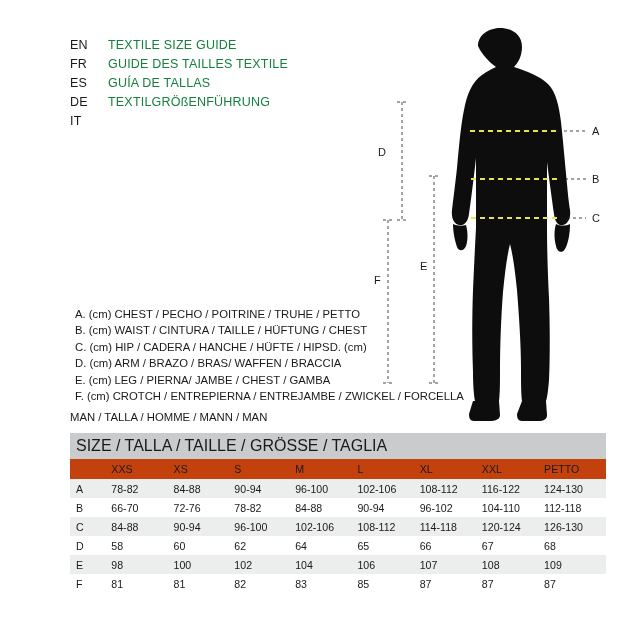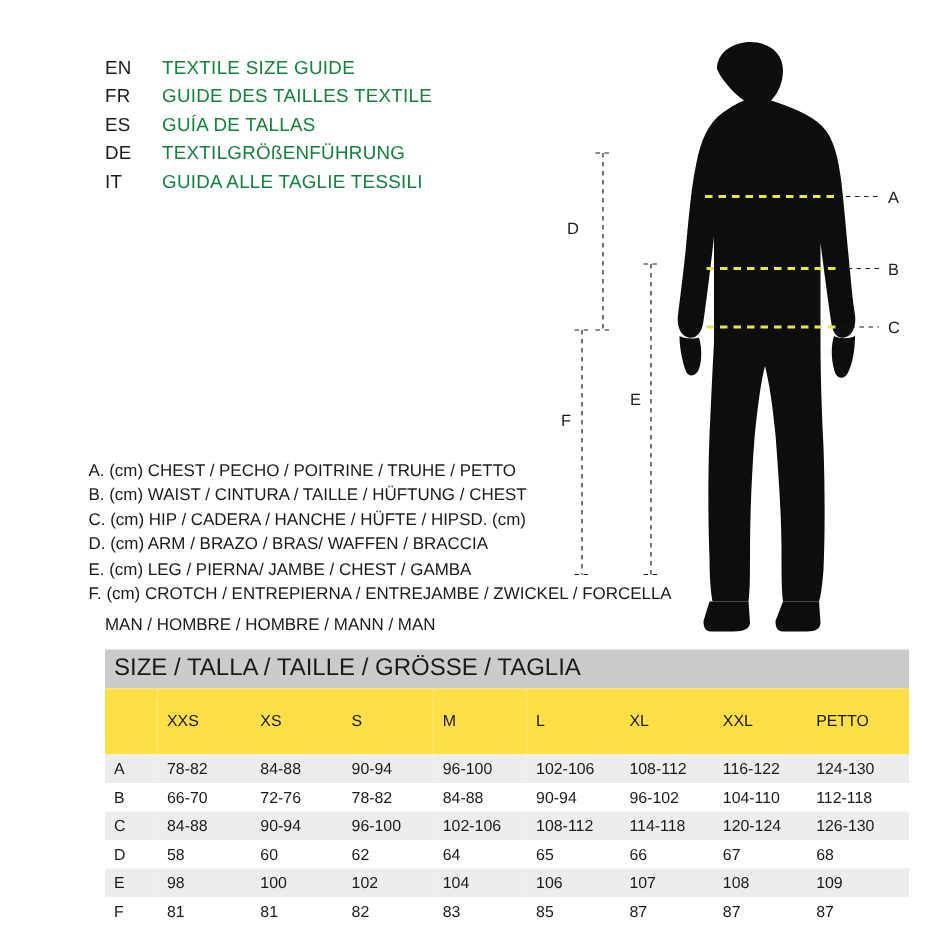"GUIDA ALLE TAGLIE TESSILI" span.lang-text { html: <span>GUIDA ALLE TAGLIE TESSILI</span> -> none }
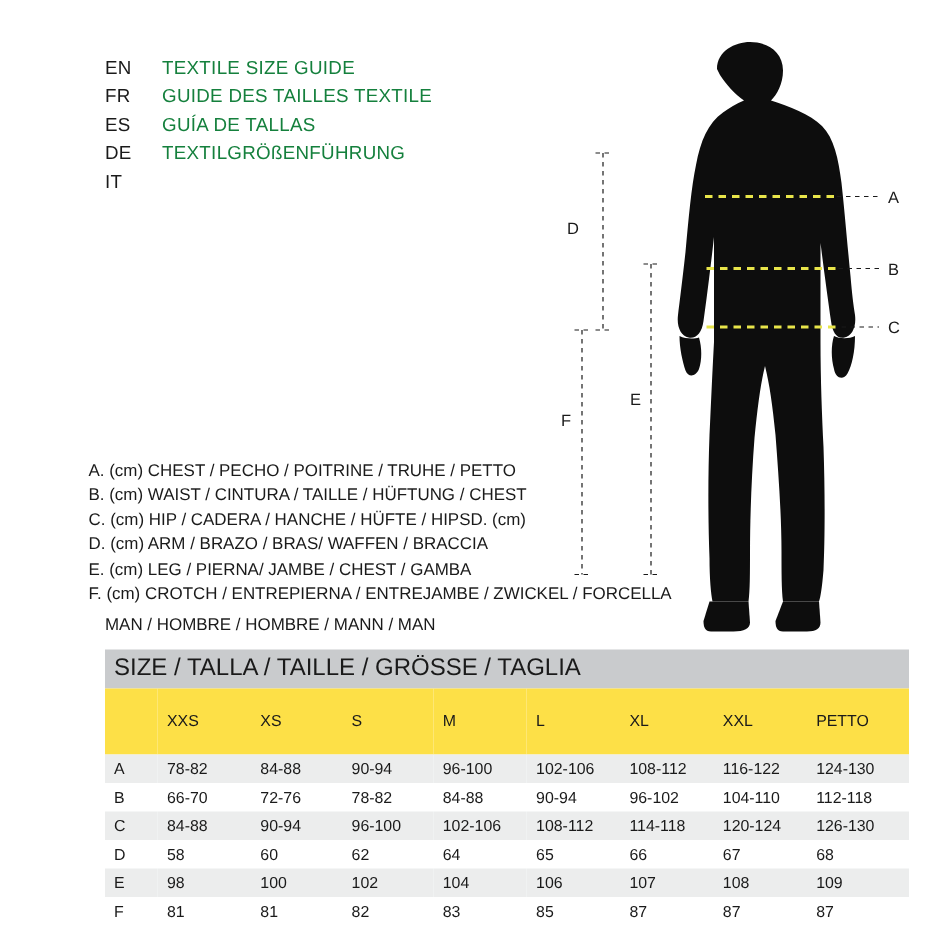"A. (cm) CHEST / PECHO" .legend { left: 31px -> 47px }
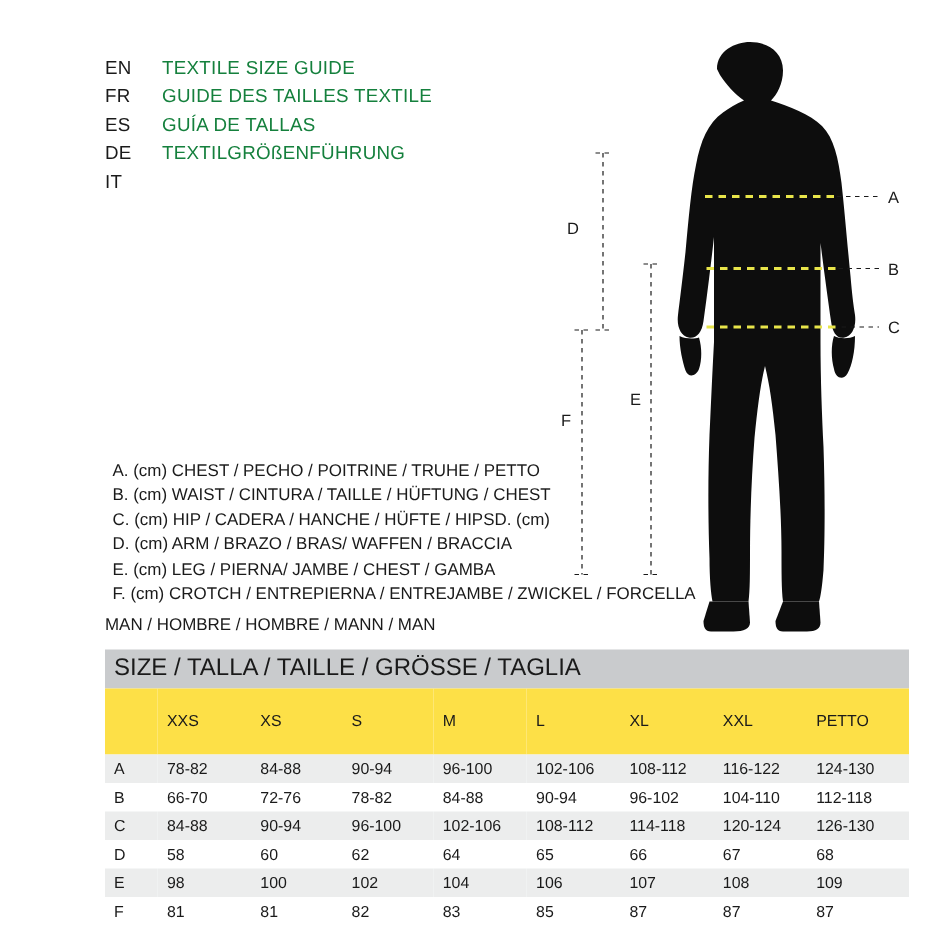"MAN / HOMBRE / HOMBRE" div.legend-man { text: HOMBRE / HOMBRE -> TALLA / HOMME }
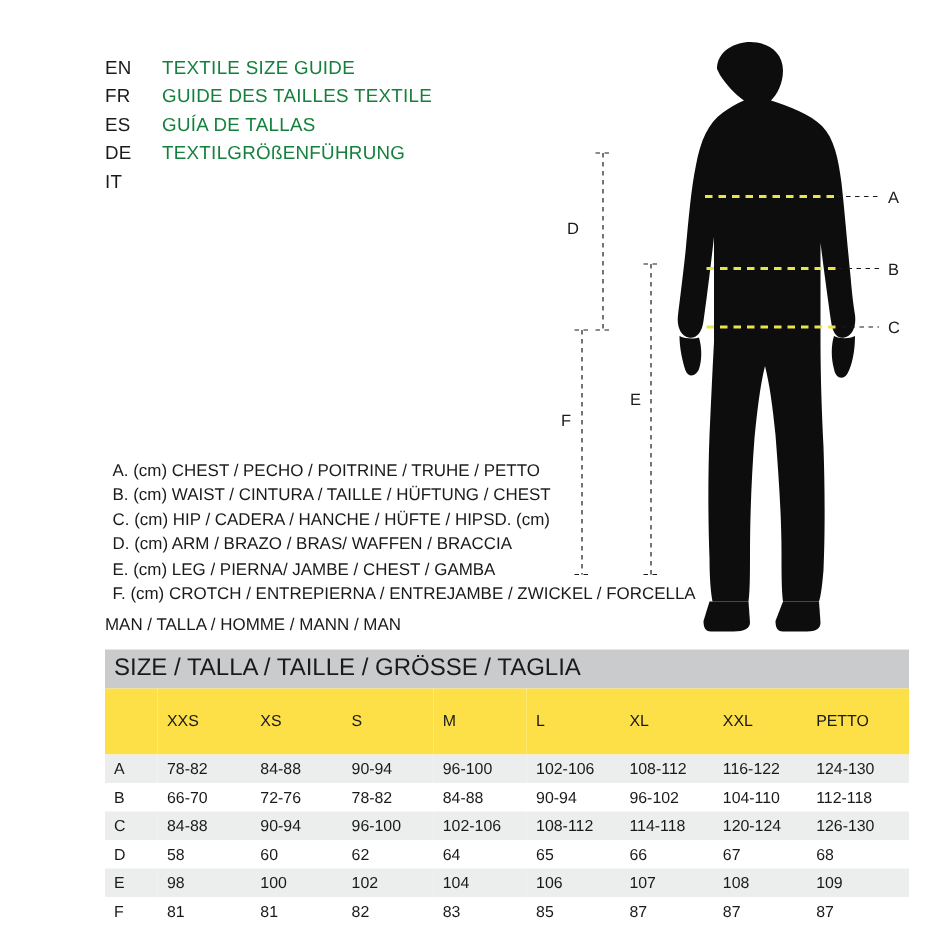"XXS" table.sizes tr.head-cols td { background: #fde047 -> #c2410c; padding: 16px 6px -> 4px 6px }
